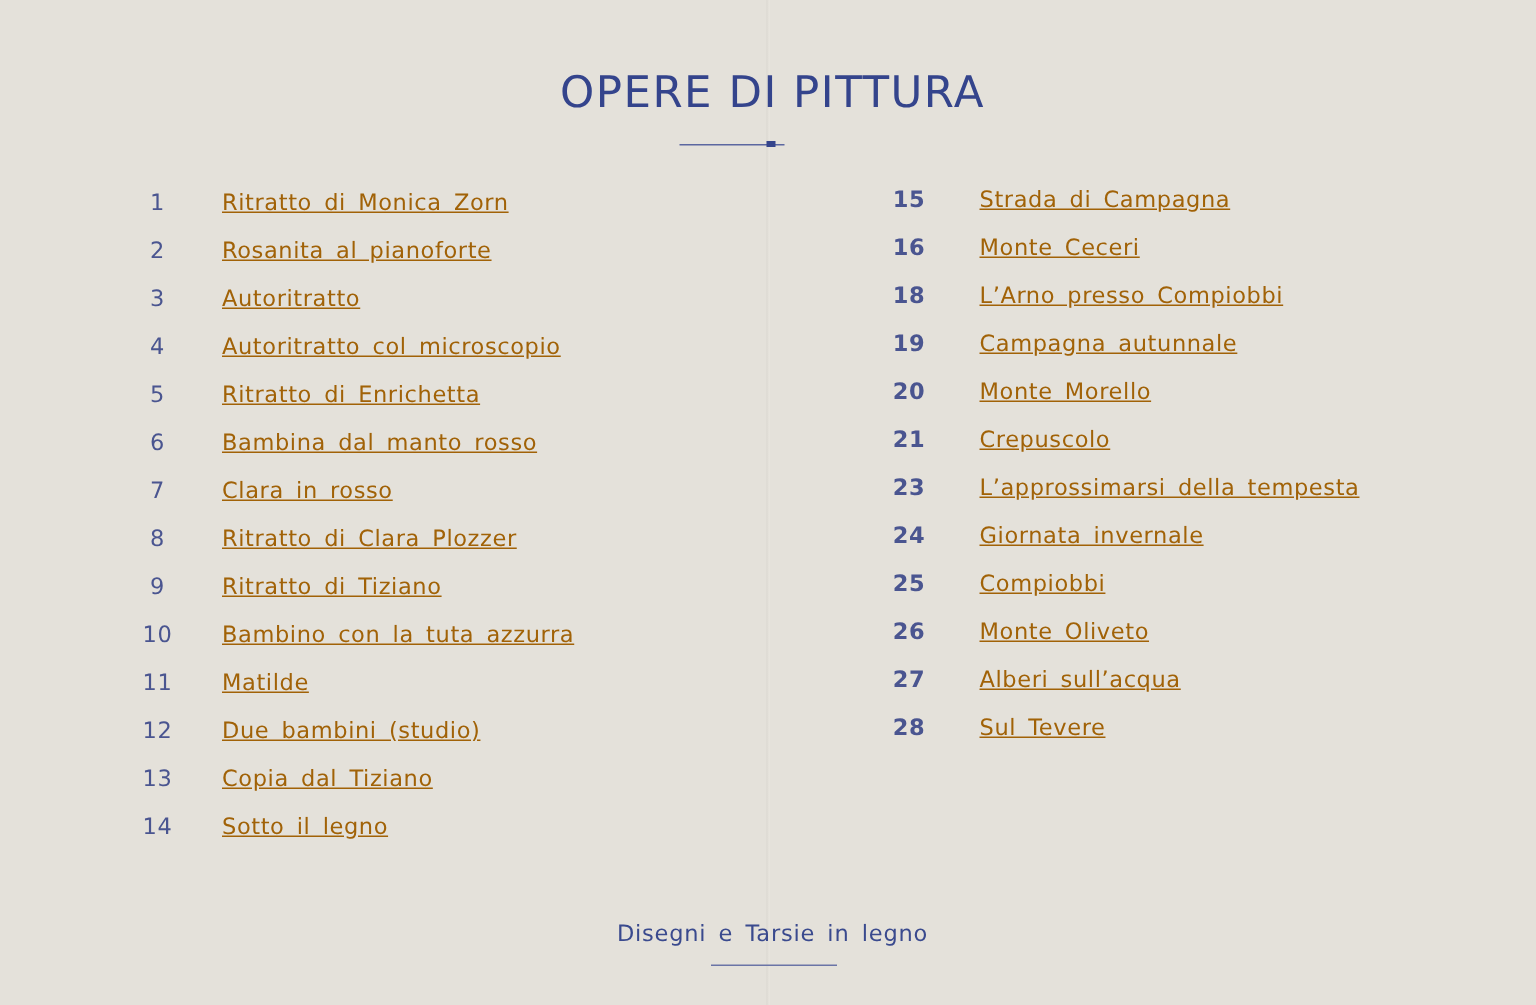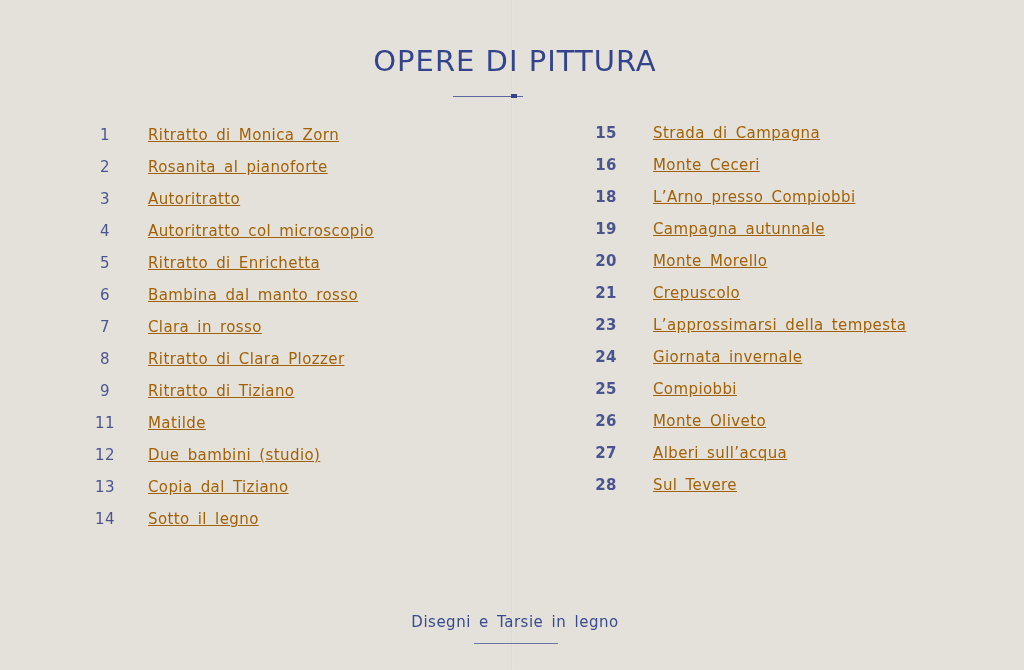"10" li.item { html: none -> <li> <span>10</span> <span>Bambino con la tuta azzurra</span> </li> }
